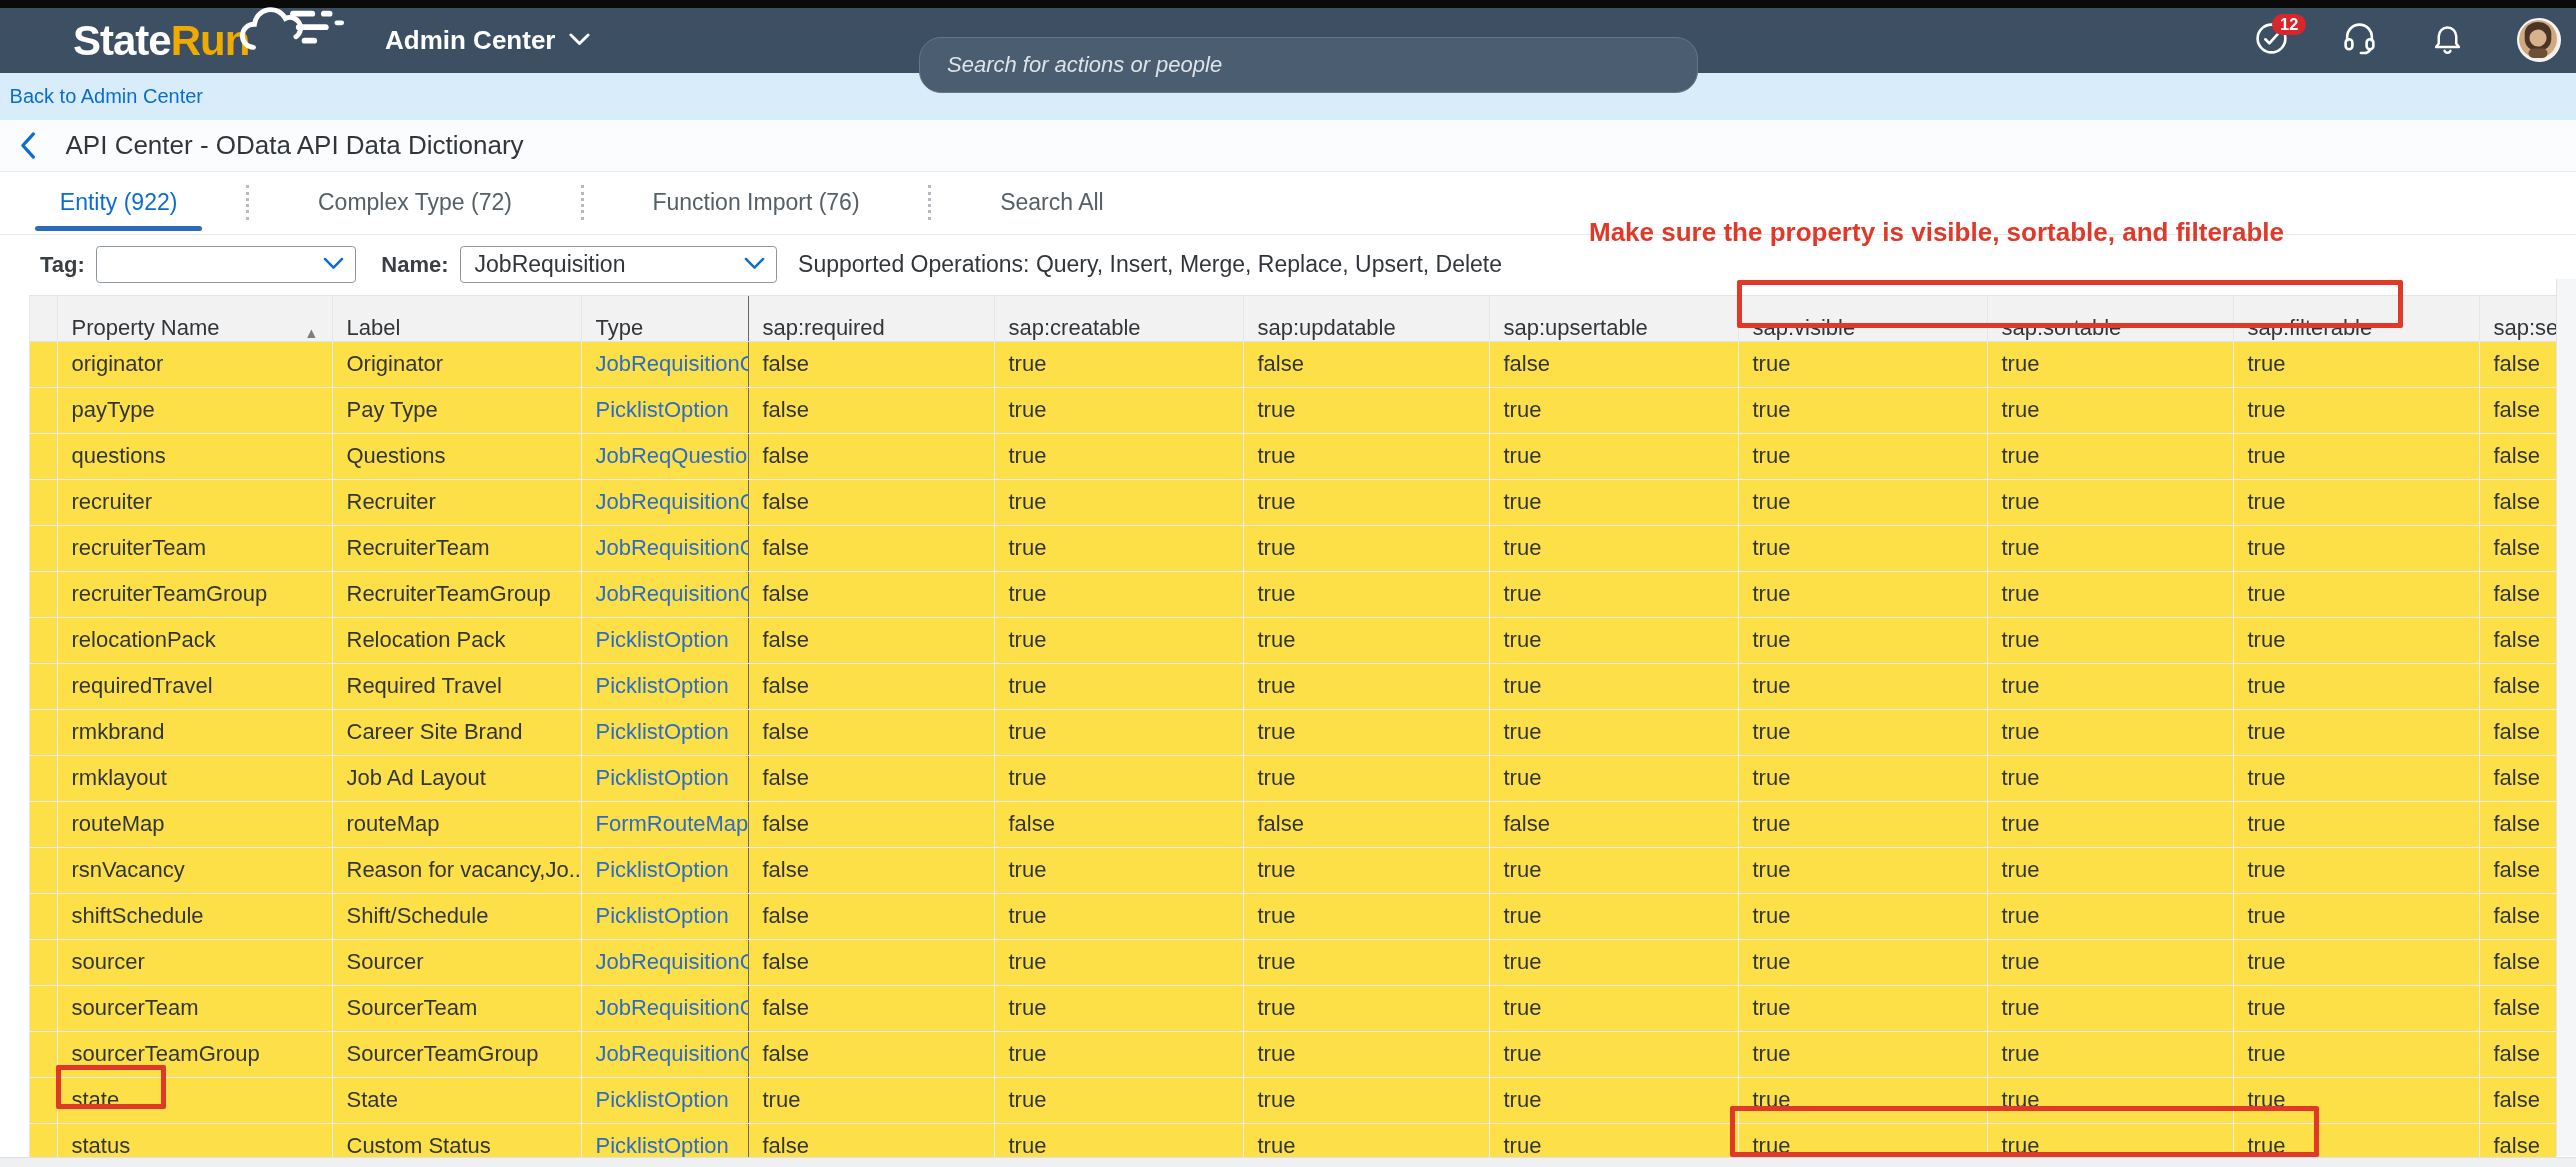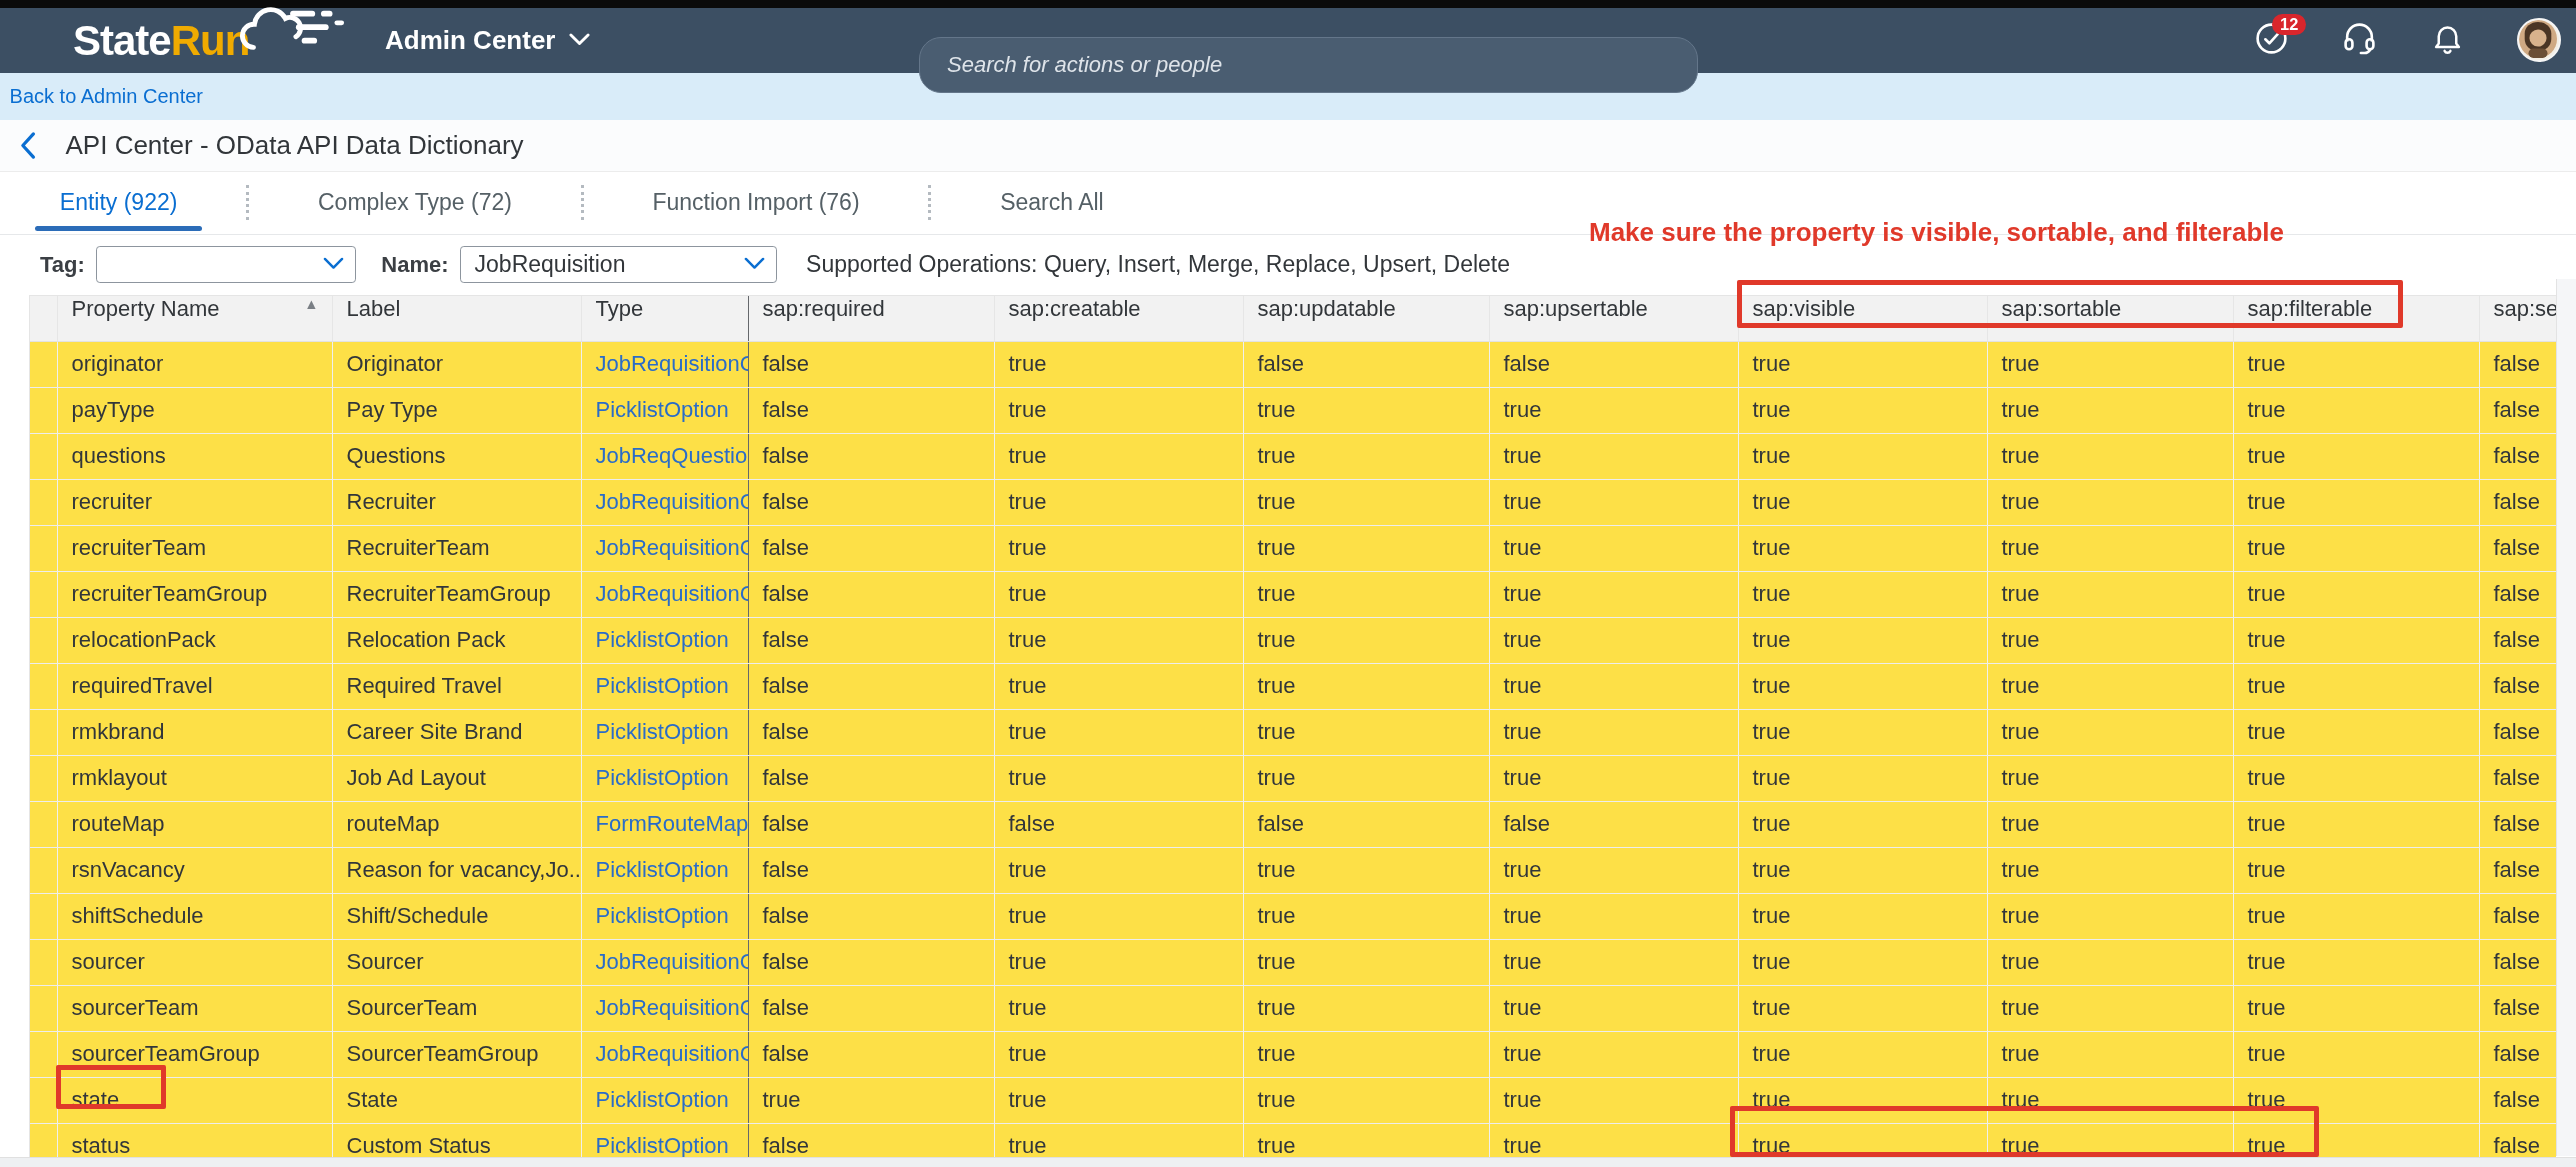"Supported Operations: Query, Insert," .ops-text { margin-left: 29px -> 21px }
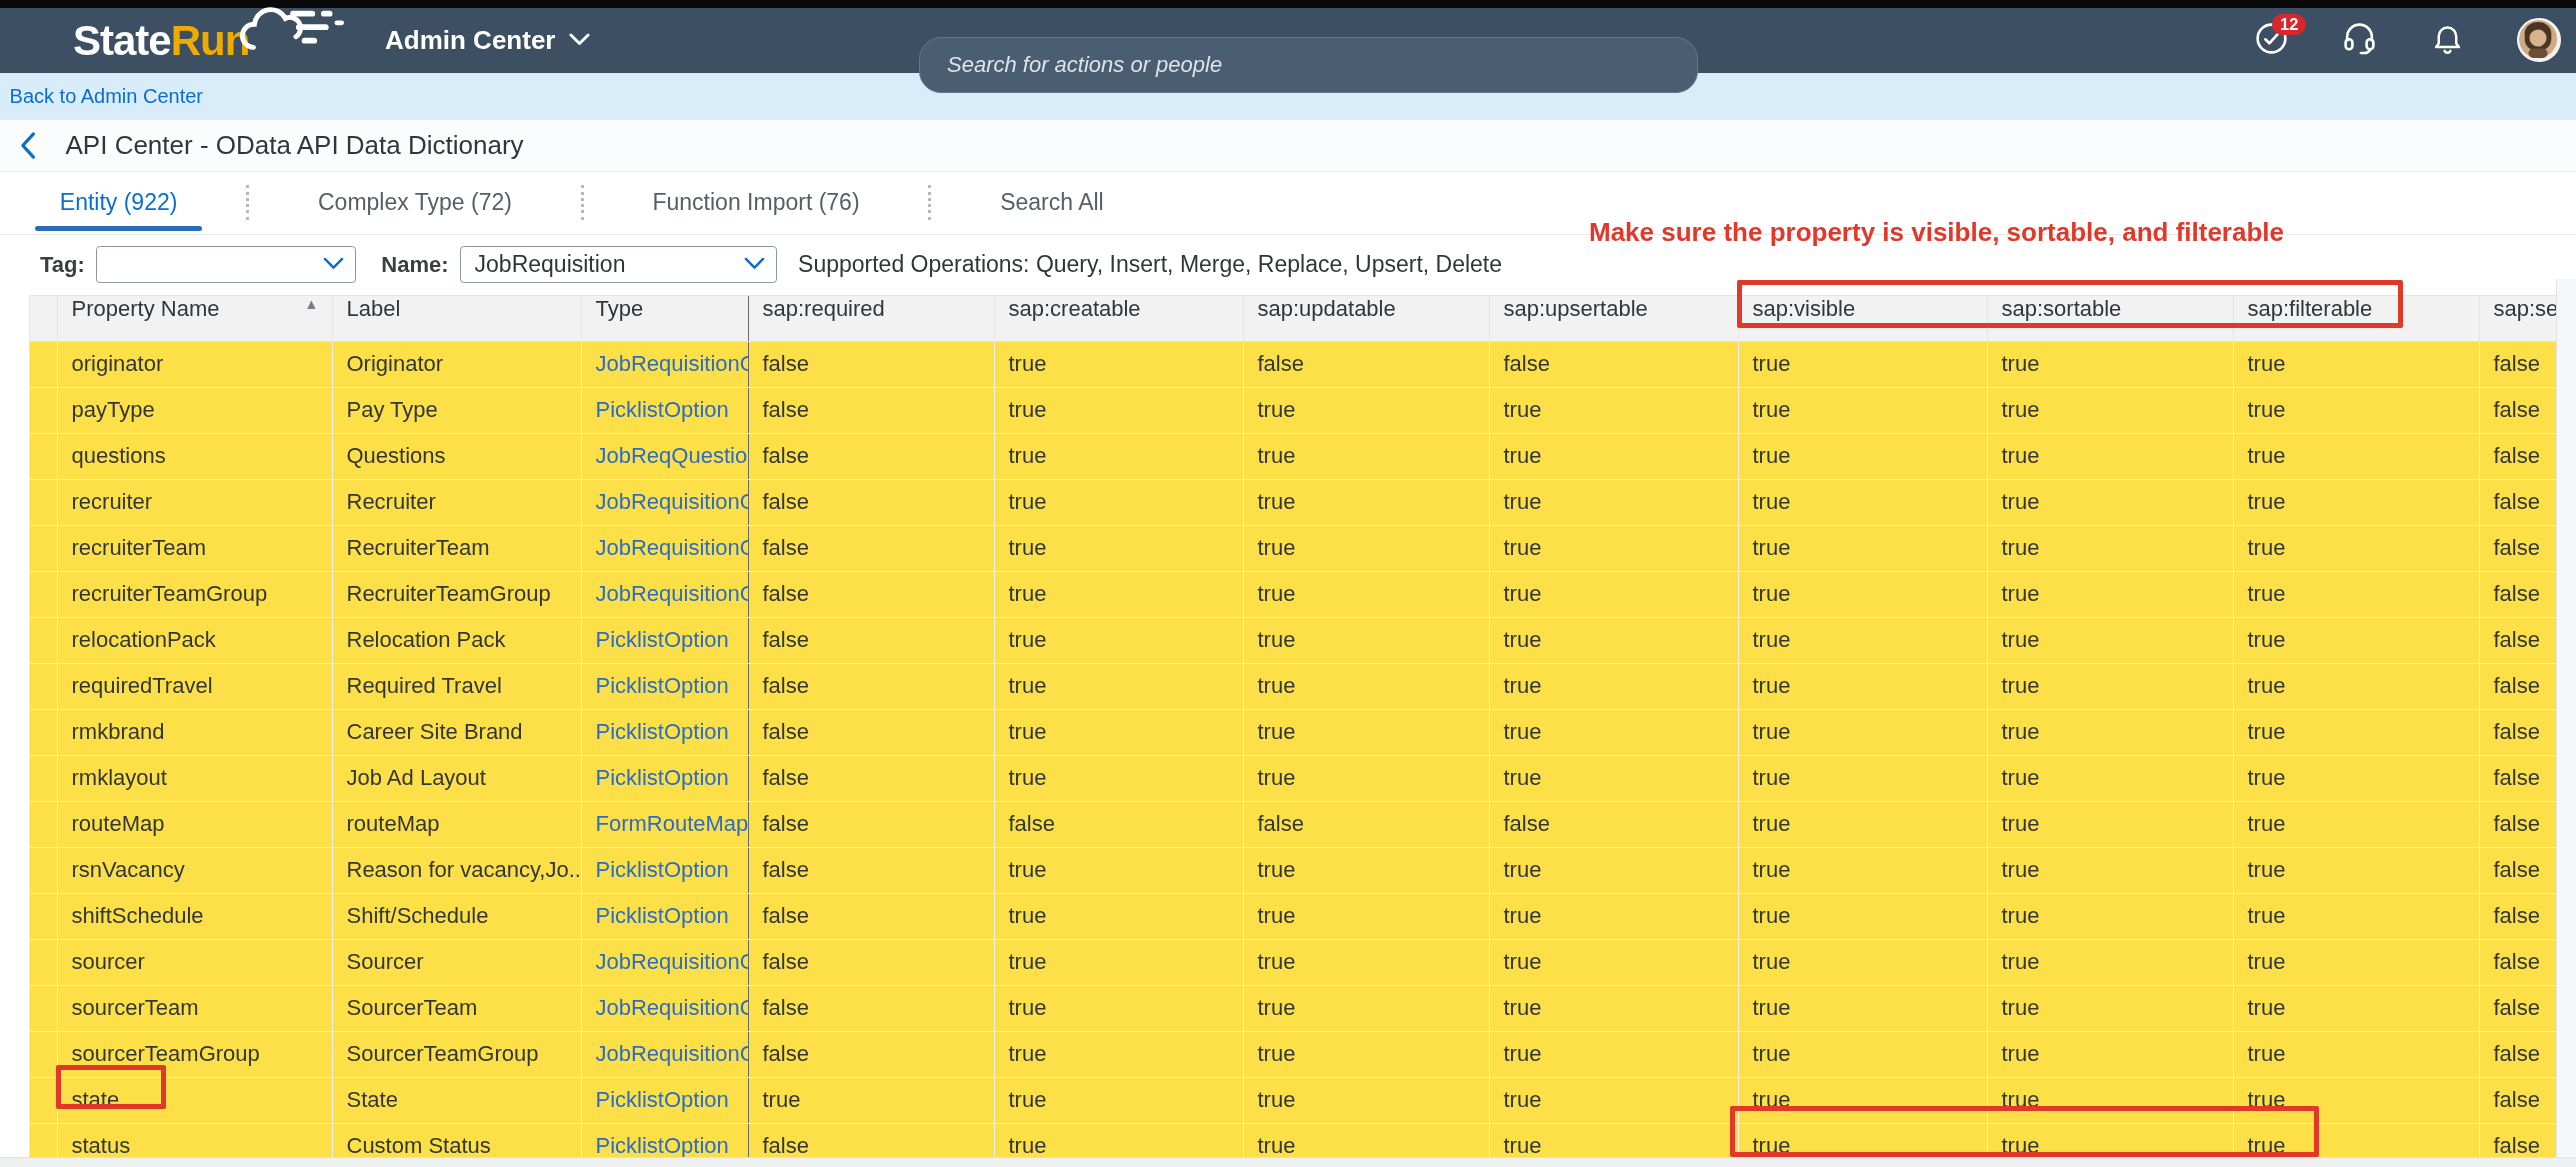"Property Name" .th { align-items: flex-start -> flex-end }
